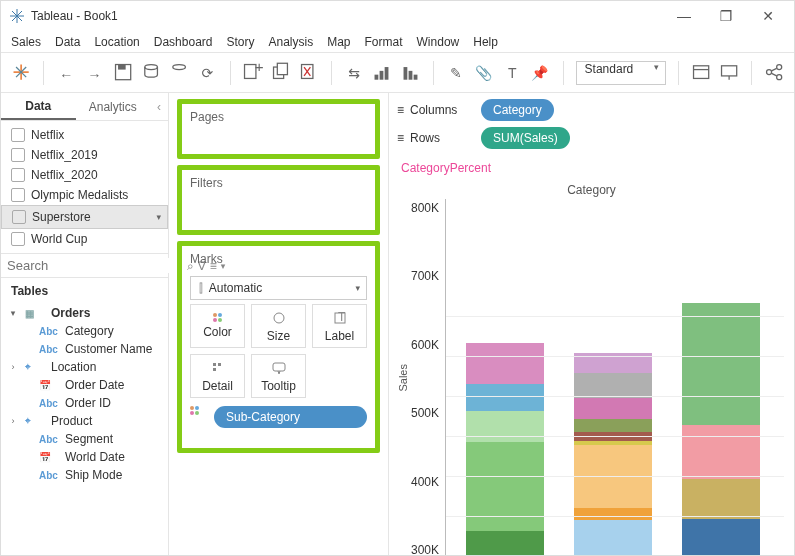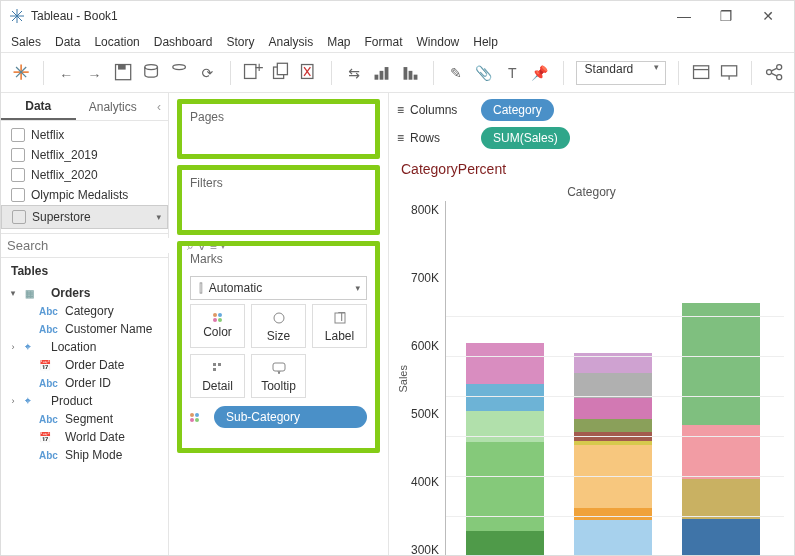"CategoryPercent" .vizhdr { color: #7f1d1d -> #ec4899; font-size: 14px -> 12px }
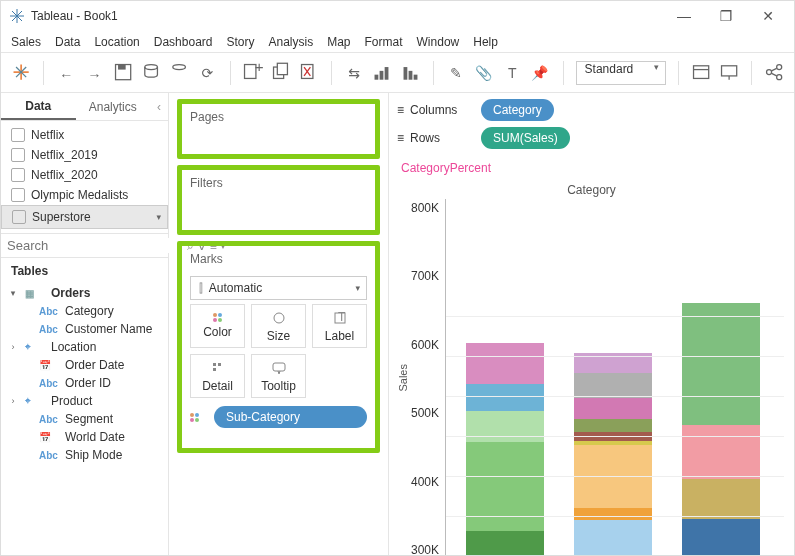"World Cup" div.dsitem { html: none -> <div> <span></span> <span>World Cup</span> </div> }
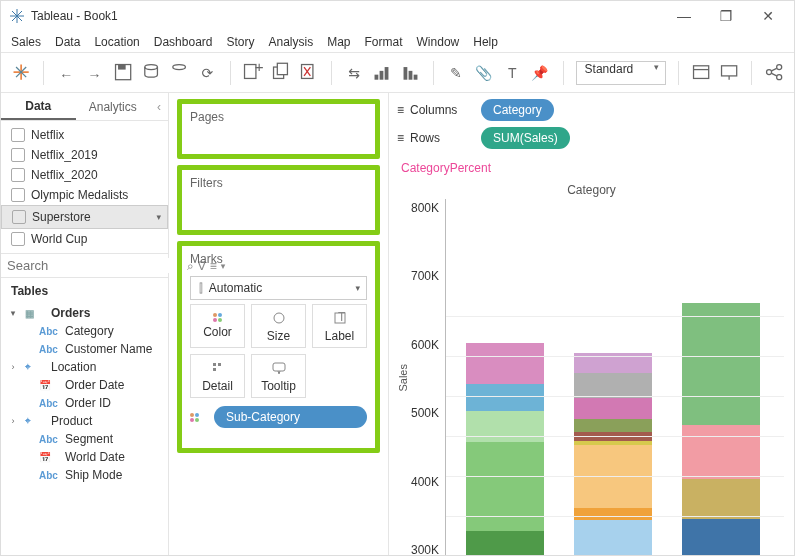"Sub-Category" .markpill { align-items: center -> flex-start }
